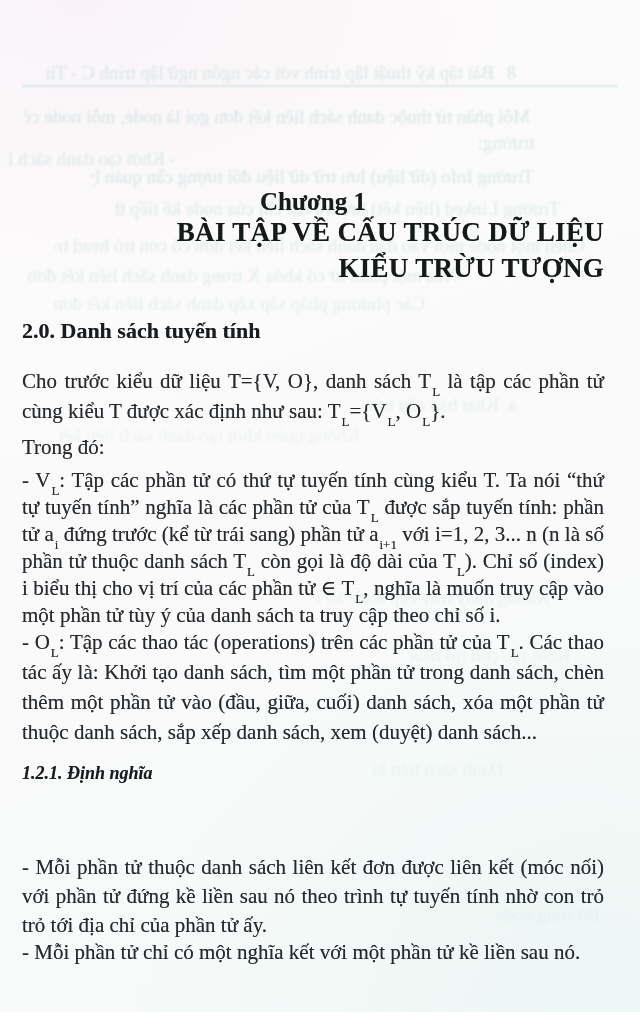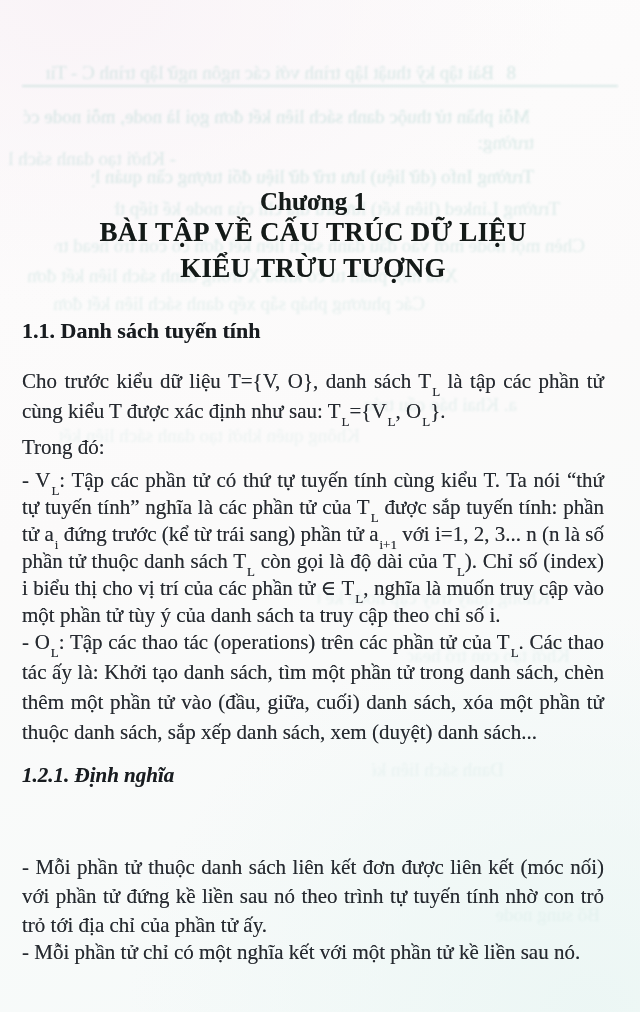"BÀI TẬP VỀ CẤU TRÚC" div.block { text-align: none -> right }
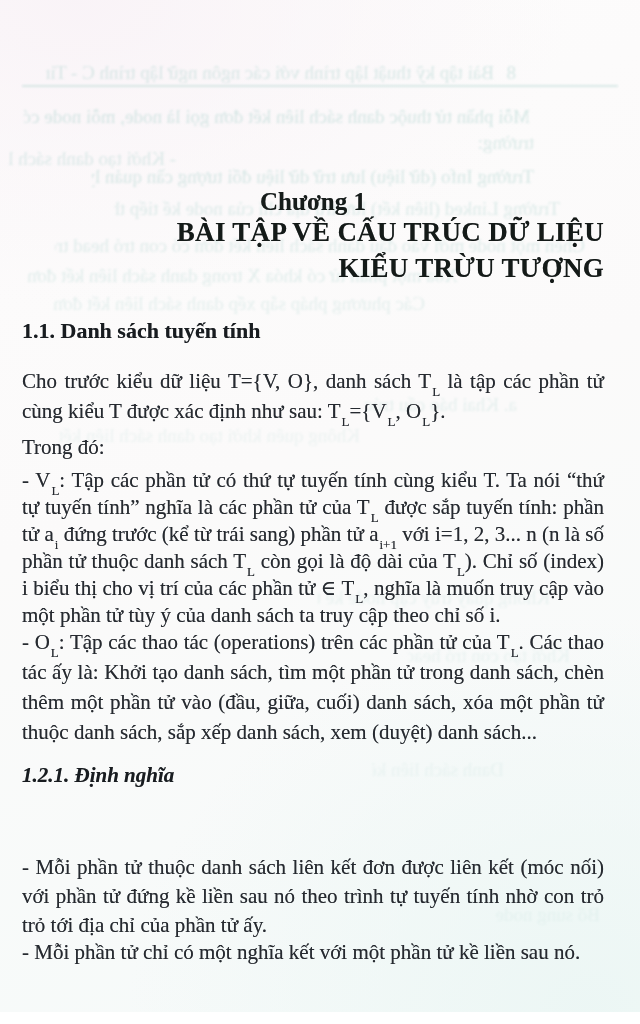"1.1. Danh sách tuyến tính" div.block { text: 1.1 -> 2.0 }
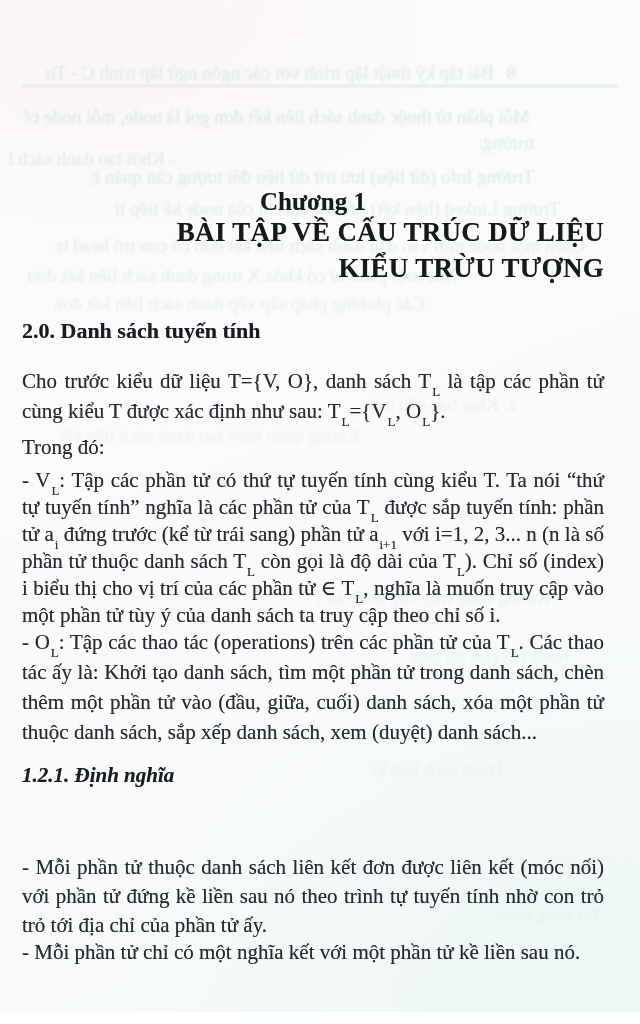"1.2.1. Định nghĩa" .subsection-heading { font-size: 21px -> 18px }
